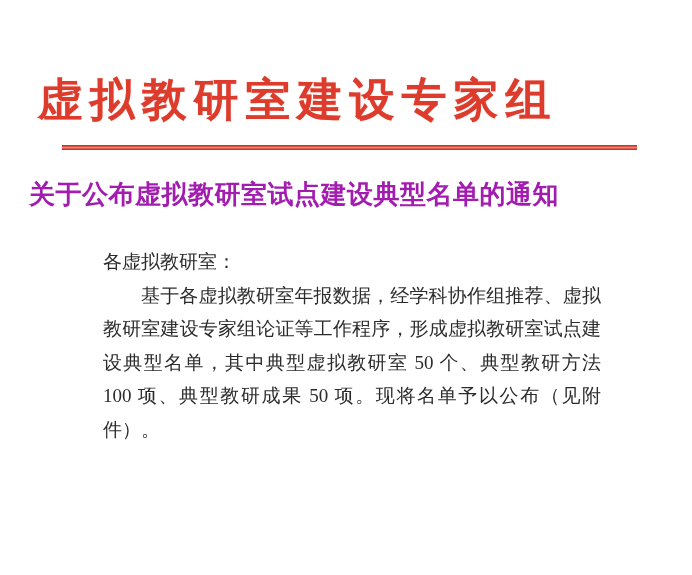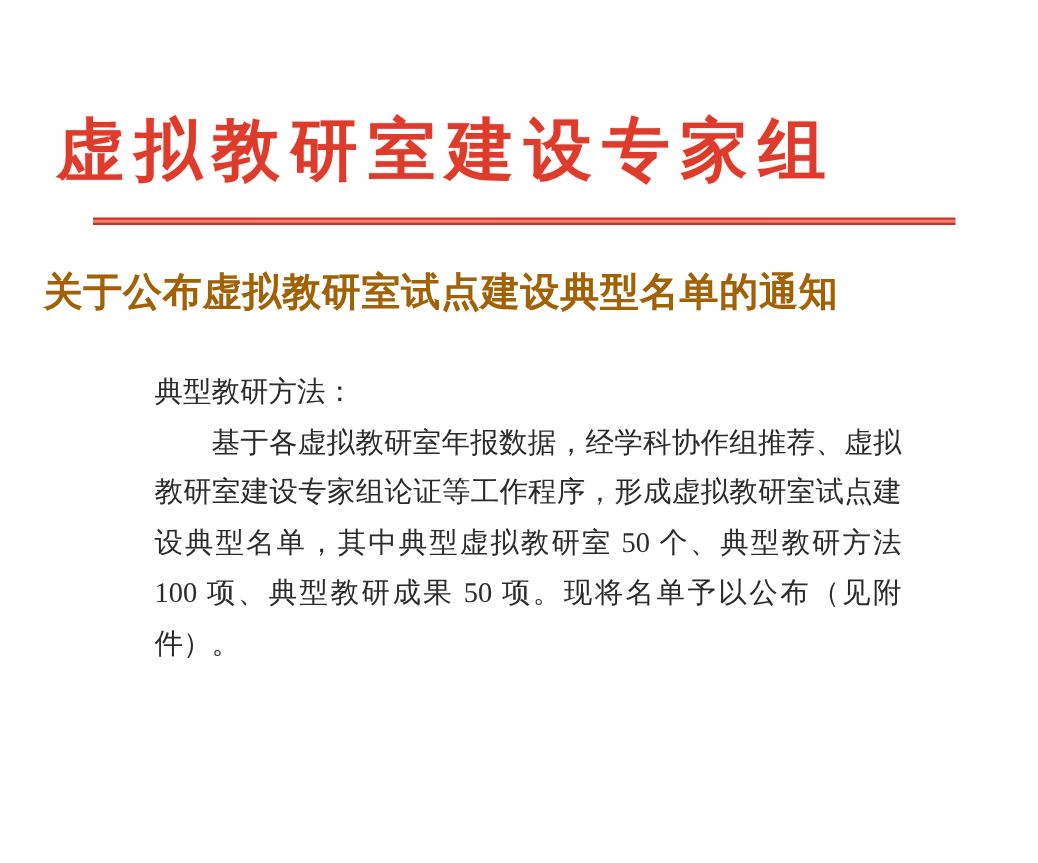"关于公布虚拟教研室试点建设典型名单的通知" .notice-title { color: #a16207 -> #a21caf }
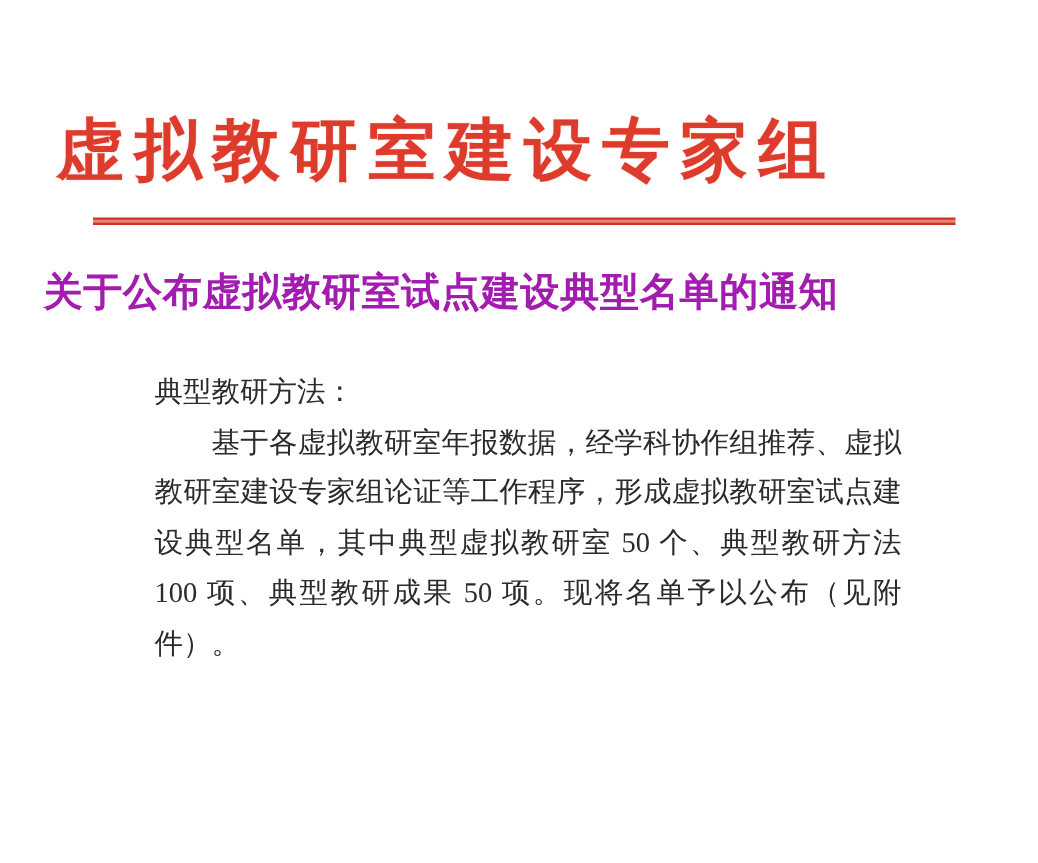"典型教研方法：" p { text: 典型教研方法 -> 各虚拟教研室 }
